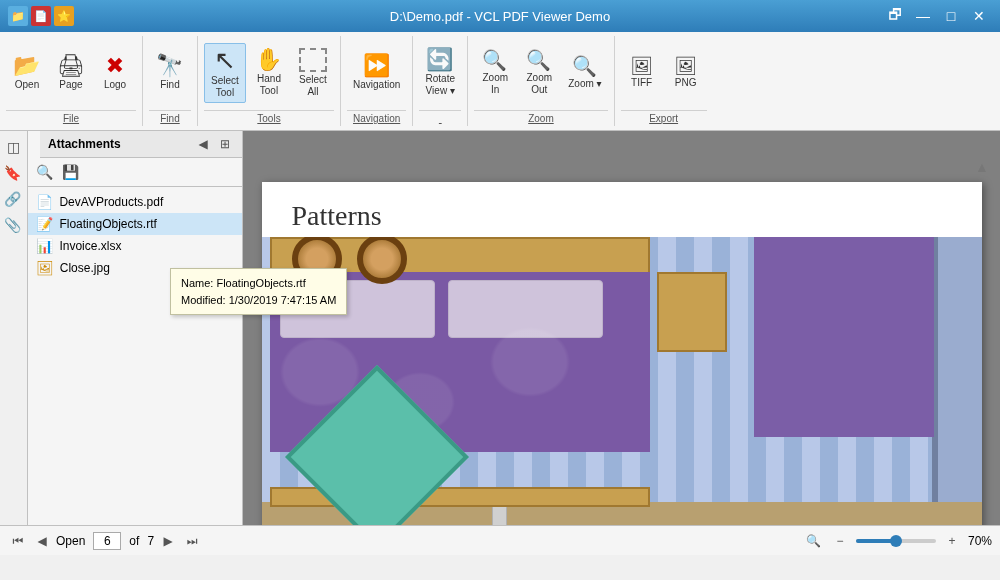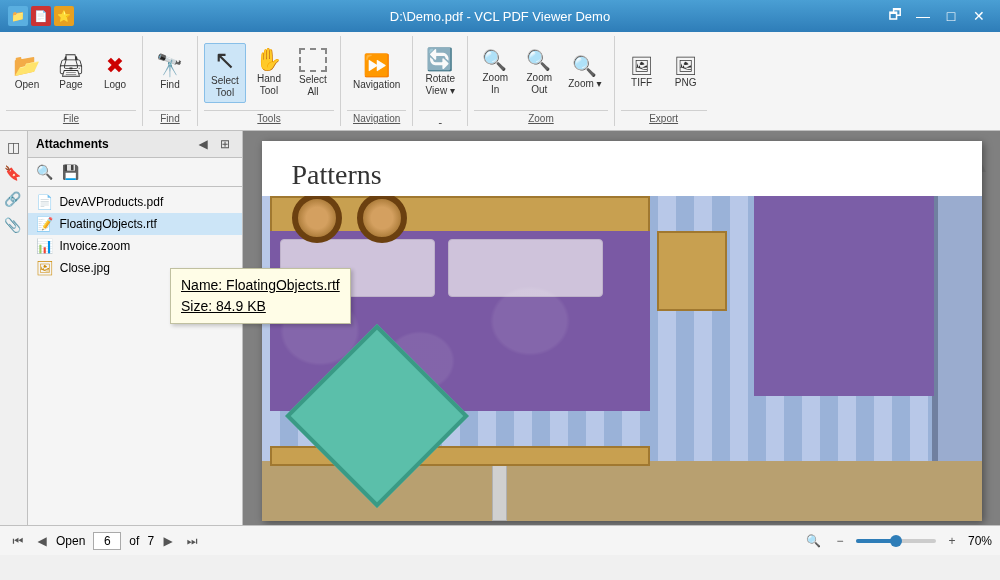"Attachments" .sidebar-header { margin-left: none -> 12px }
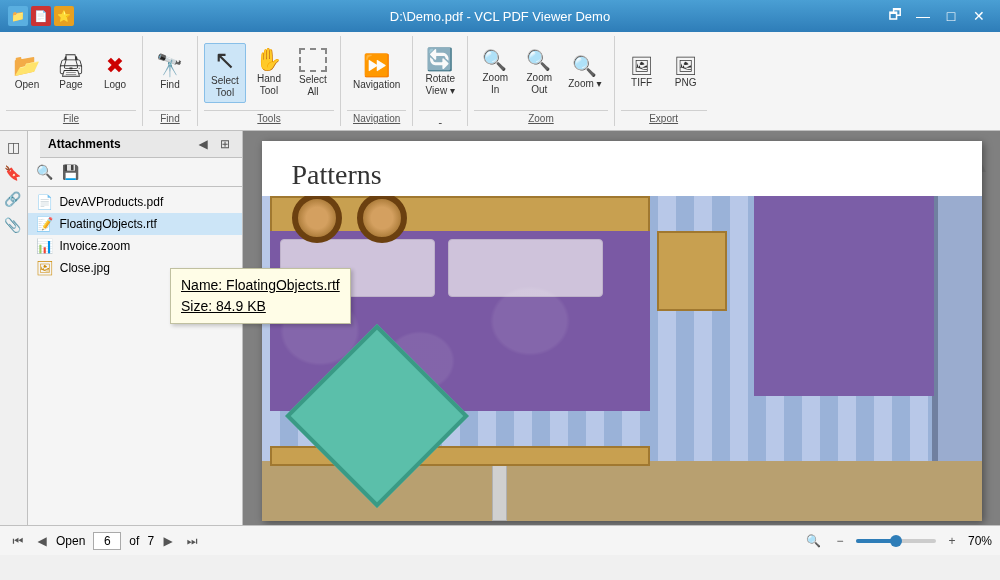"Patterns" .pdf-page { margin-top: none -> 41px }
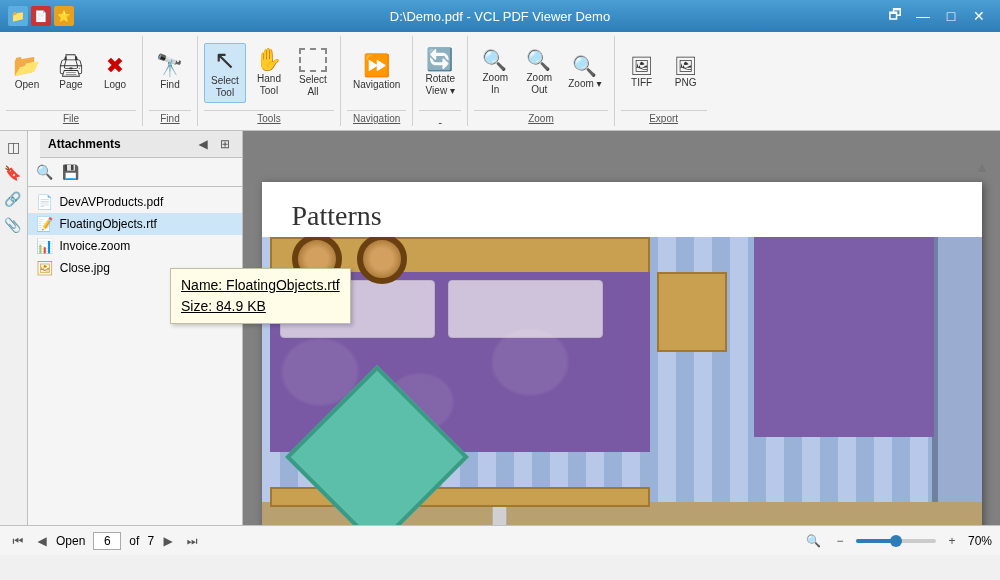"Invoice.zoom" span { text: Invoice.zoom -> Invoice.xlsx }
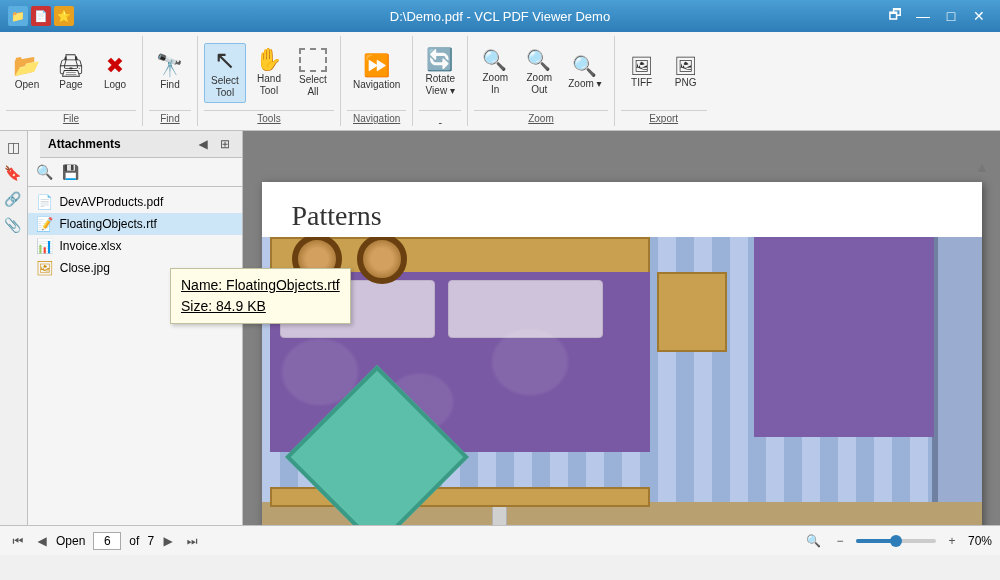"Name: FloatingObjects.rtf" .tooltip { font-size: 14px -> 11px; text-decoration: underline -> none }
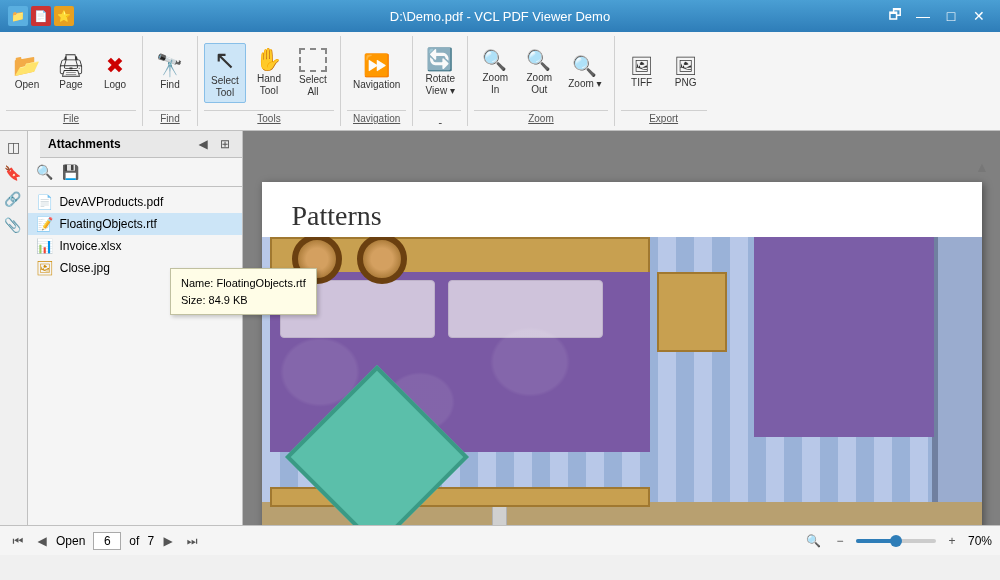"Modified: 1/30/2019 7:47:15 AM" div { html: none -> <div>Modified: 1/30/2019 7:47:15 AM</div> }
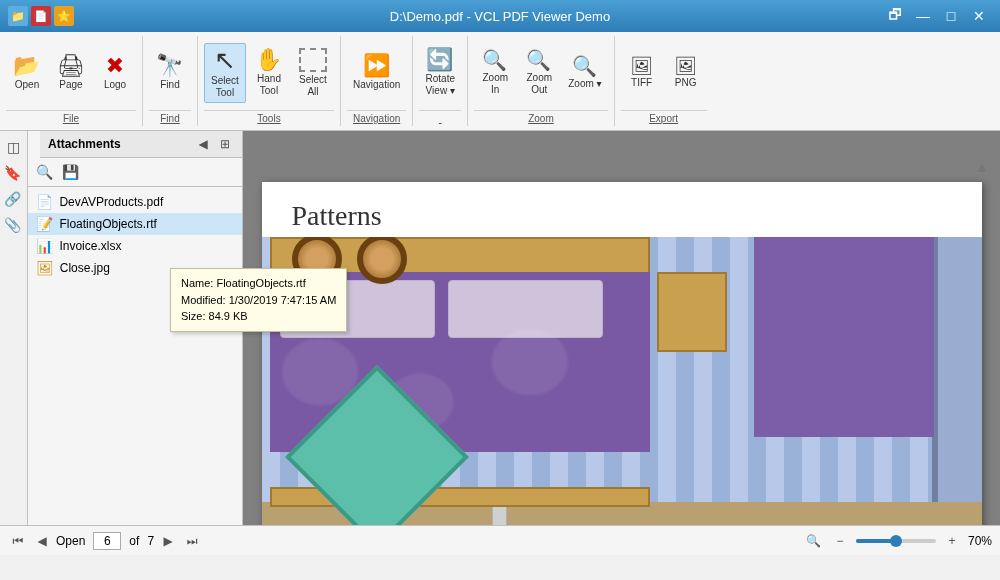"Size: 84.9 KB" div { html: <div>Size: 84.9 KB</div> -> none }
